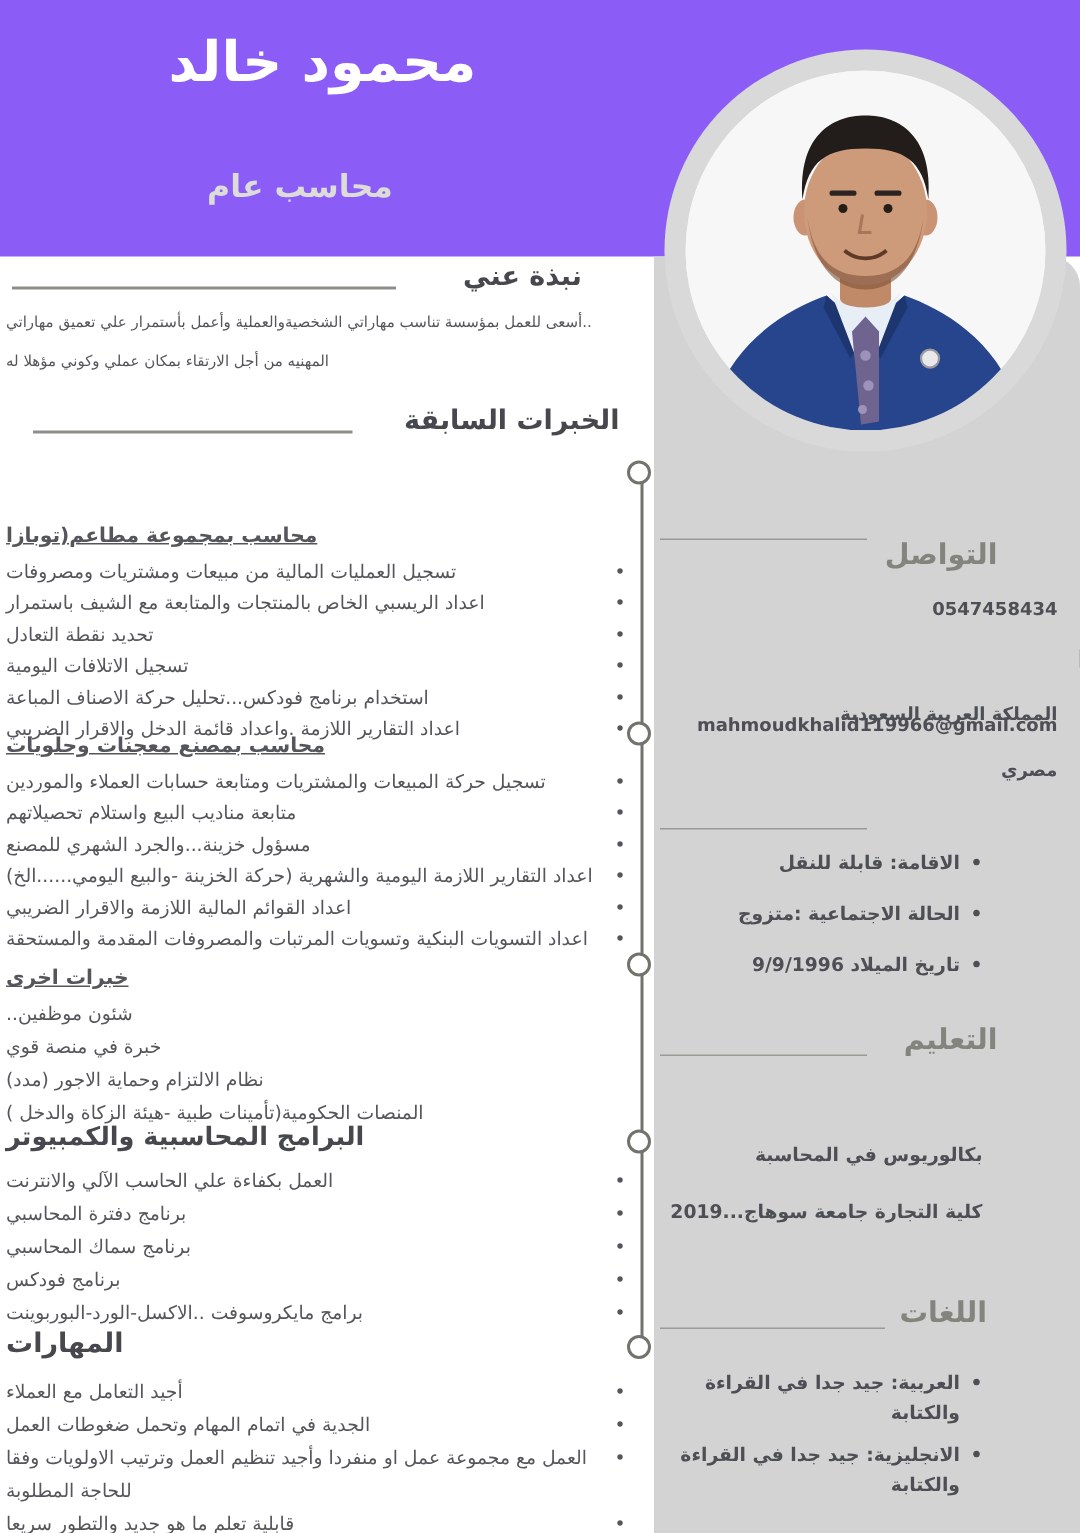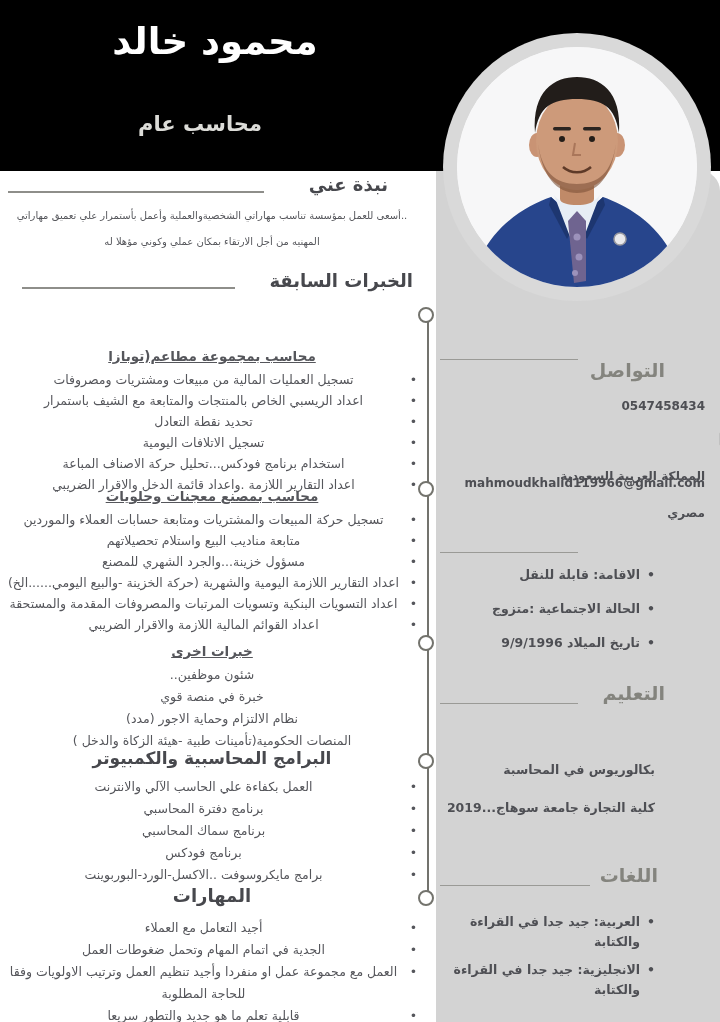"محمود خالد" .header { background: #000000 -> #8b5cf6 }
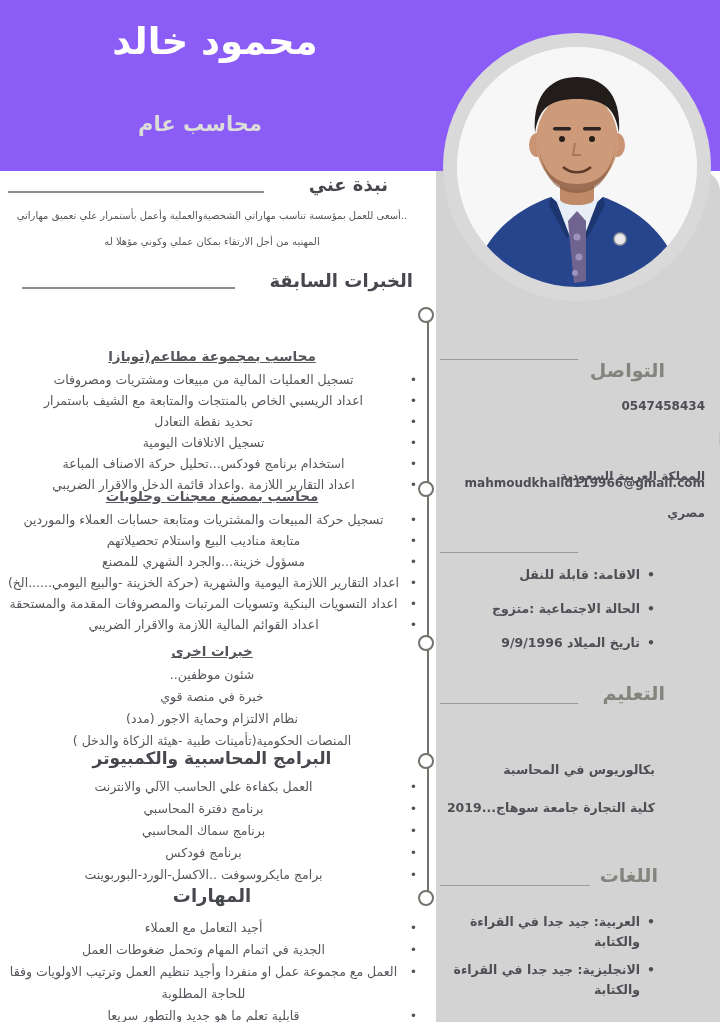"نبذة عني" .rtl { text-align: center -> left }
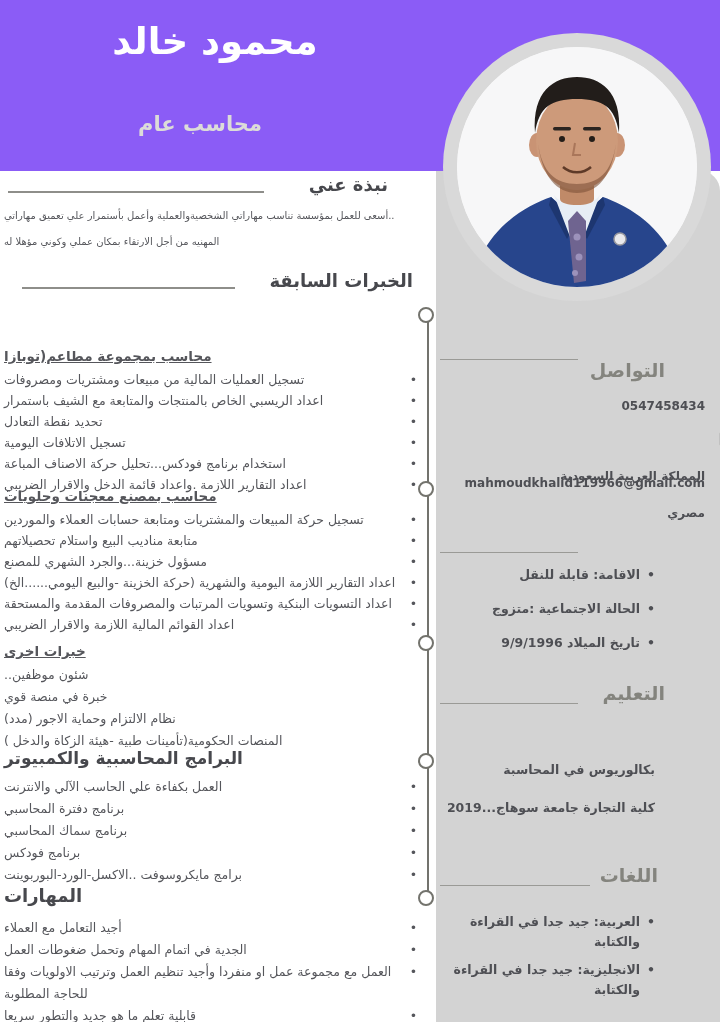"اعداد التسويات البنكية وتسويات المرتبات" li { order: before "اعداد القوائم المالية اللازمة والاقرار" -> after "اعداد القوائم المالية اللازمة والاقرار" }
